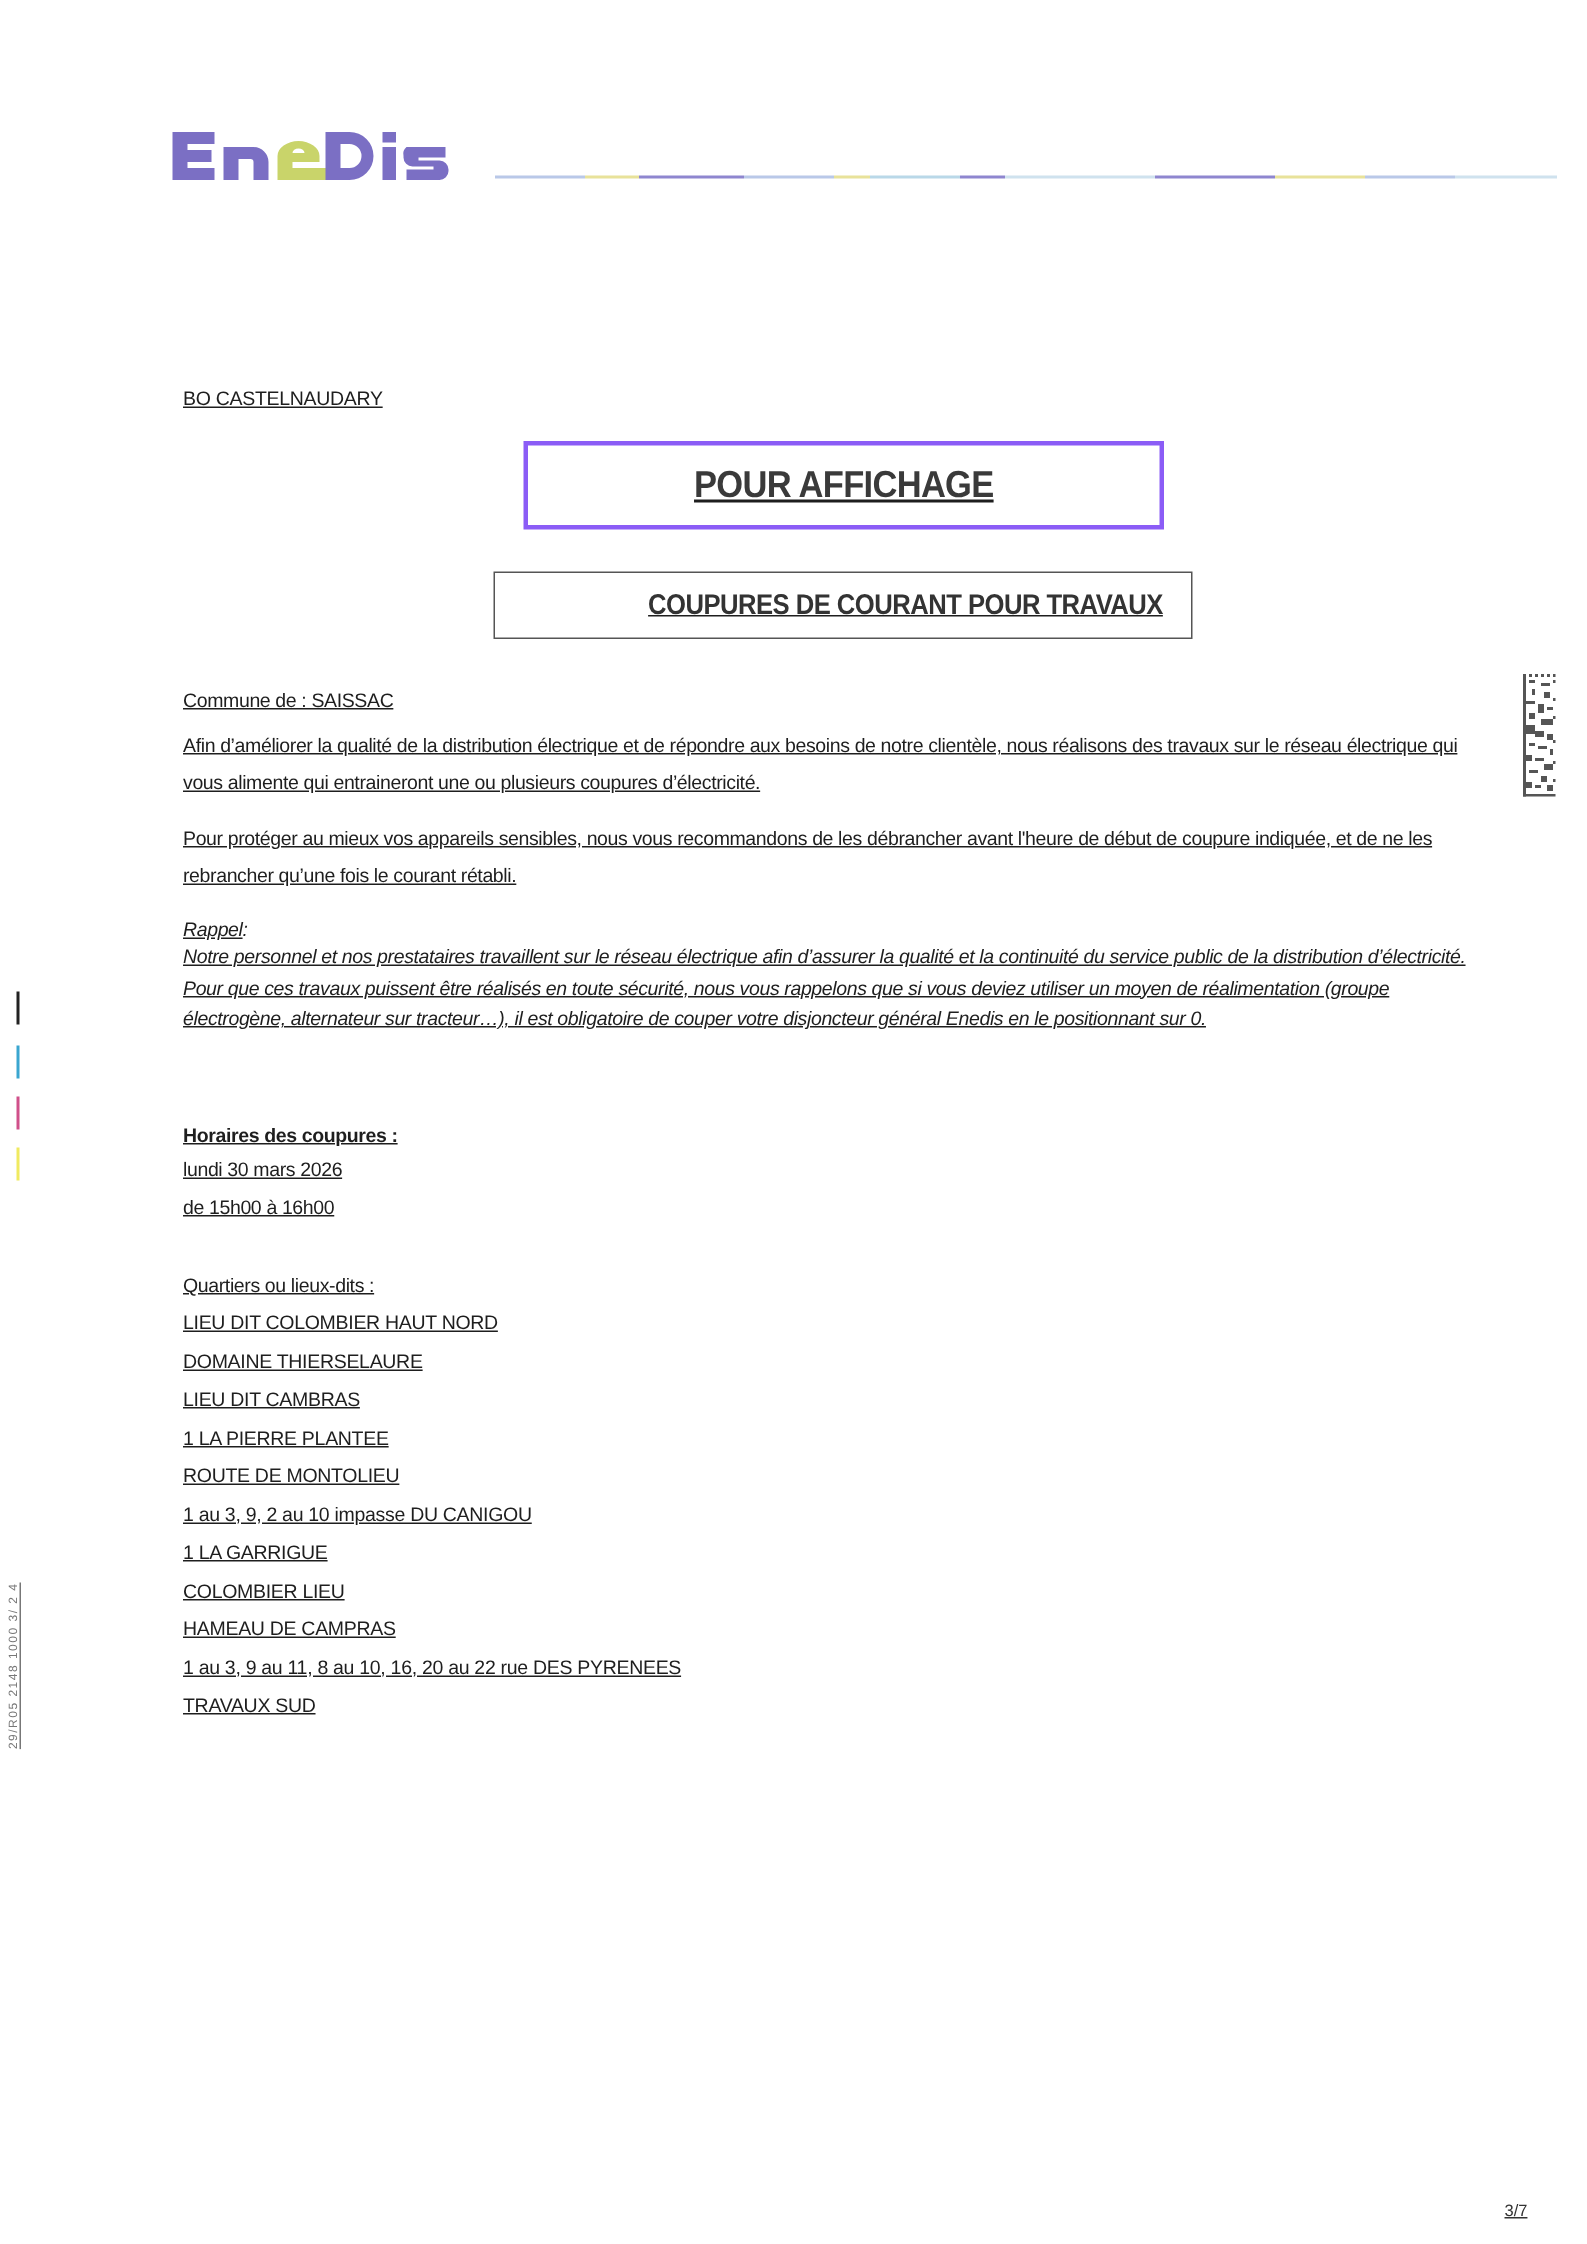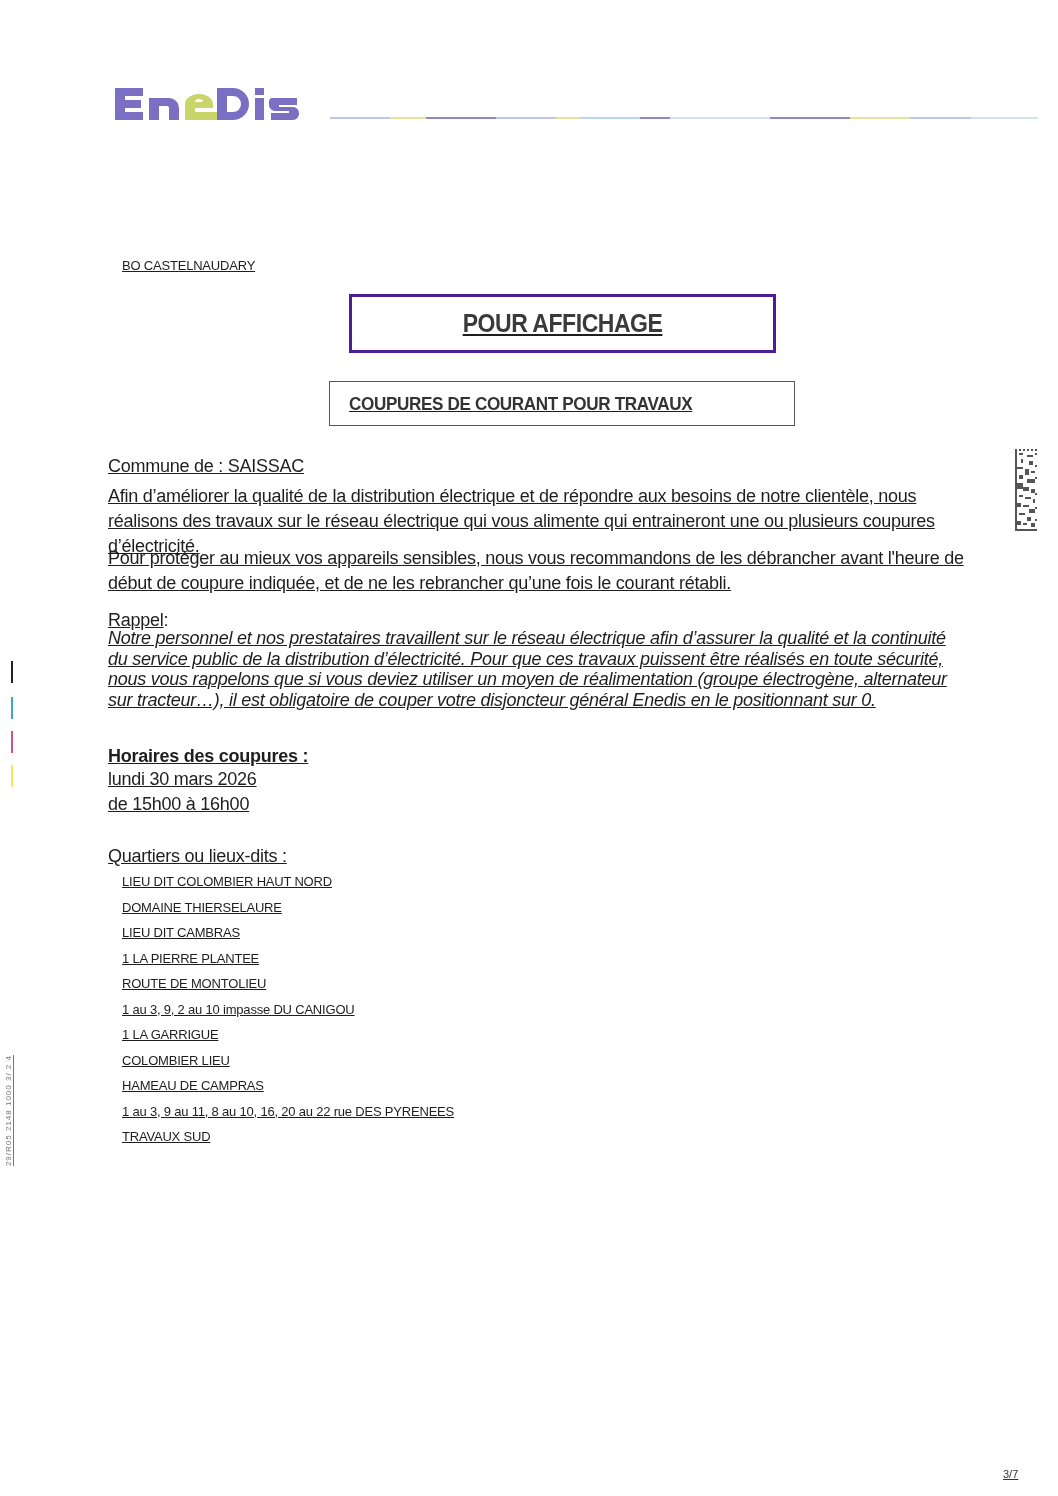"POUR AFFICHAGE" .box-main { border: 3px solid #4c1d95 -> 3px solid #8b5cf6 }
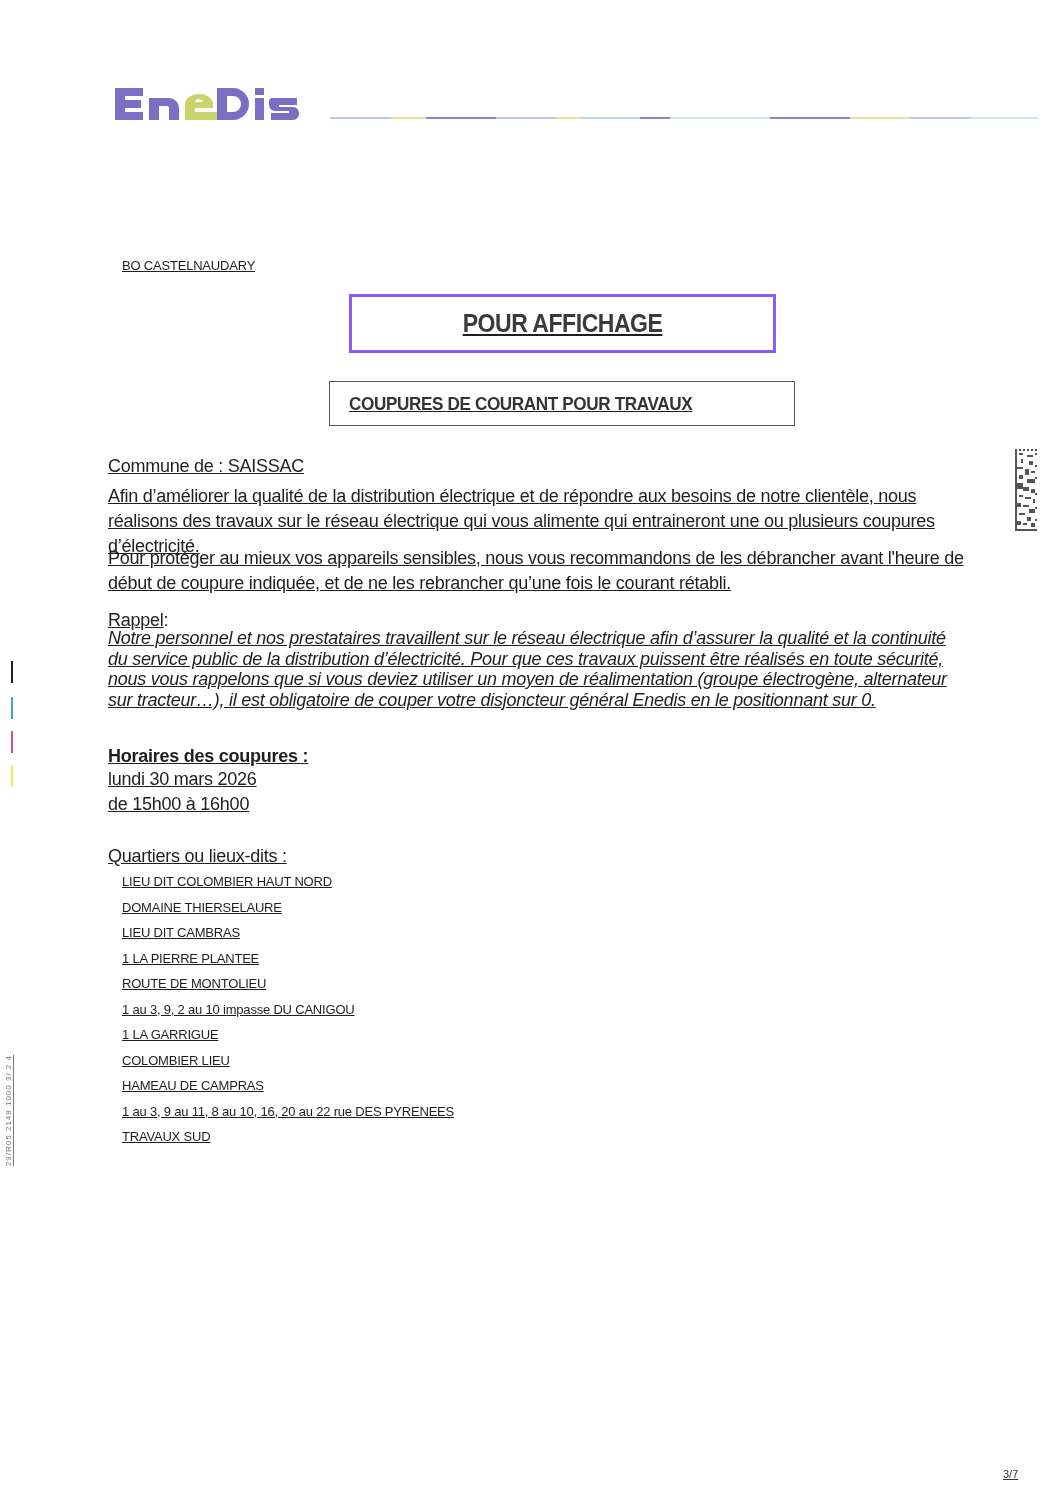"COUPURES DE COURANT POUR TRAVAUX" .box-sub { justify-content: flex-start -> flex-end }
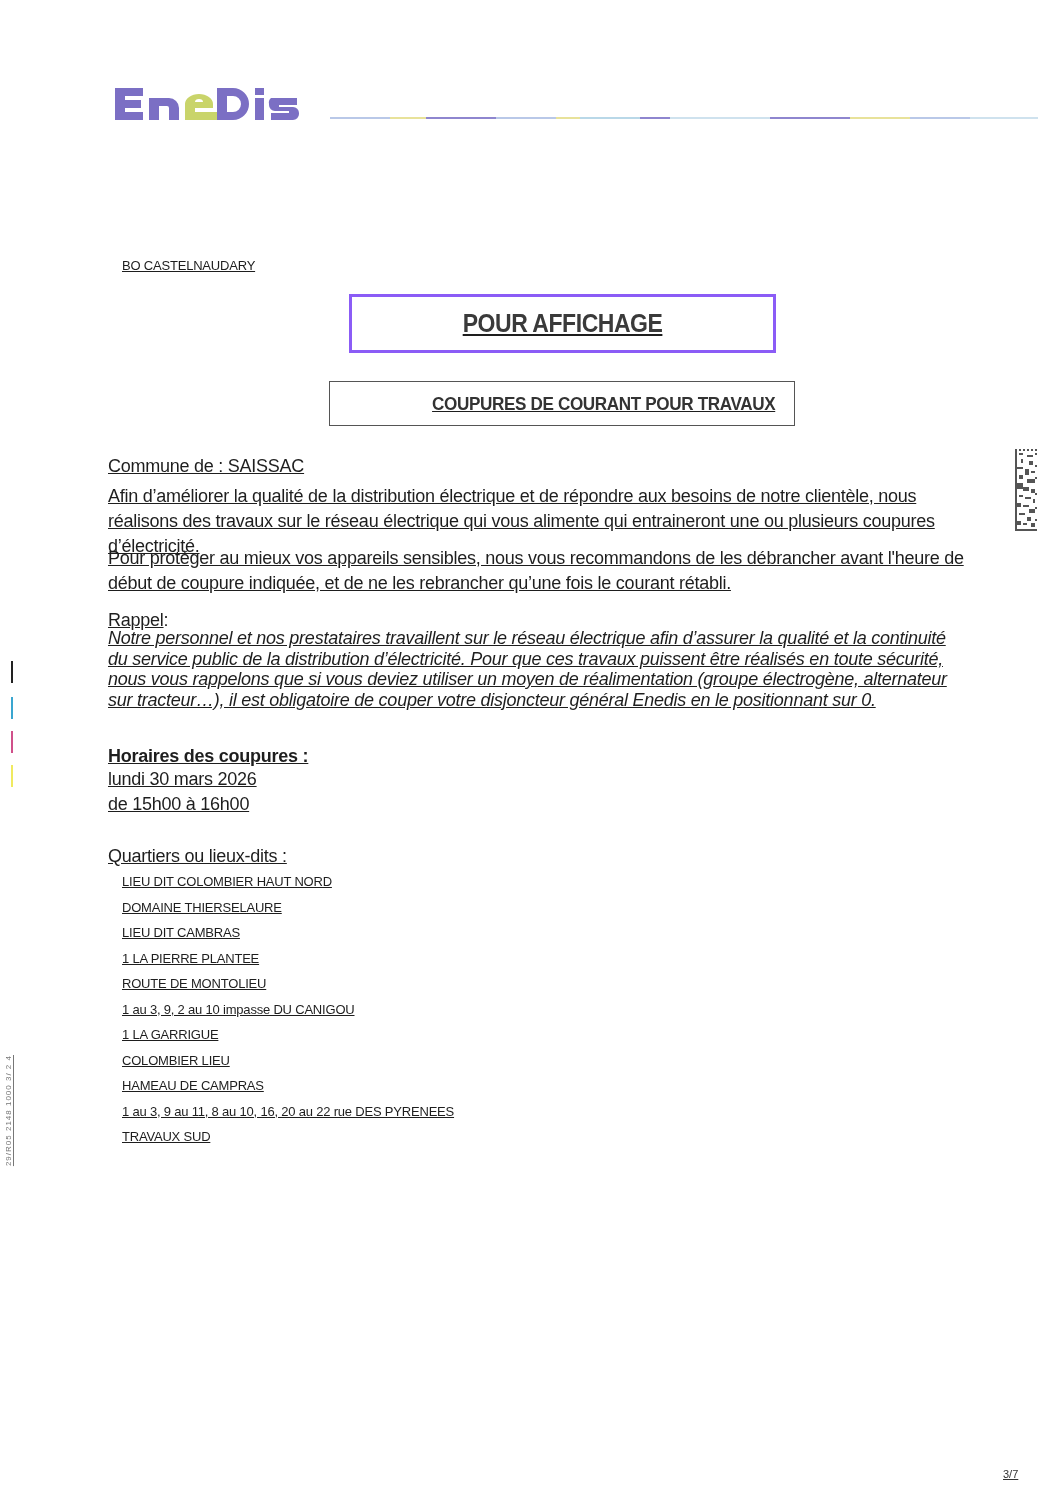"Commune de : SAISSAC" .p { font-size: 18px -> 13px; left: 108px -> 122px }
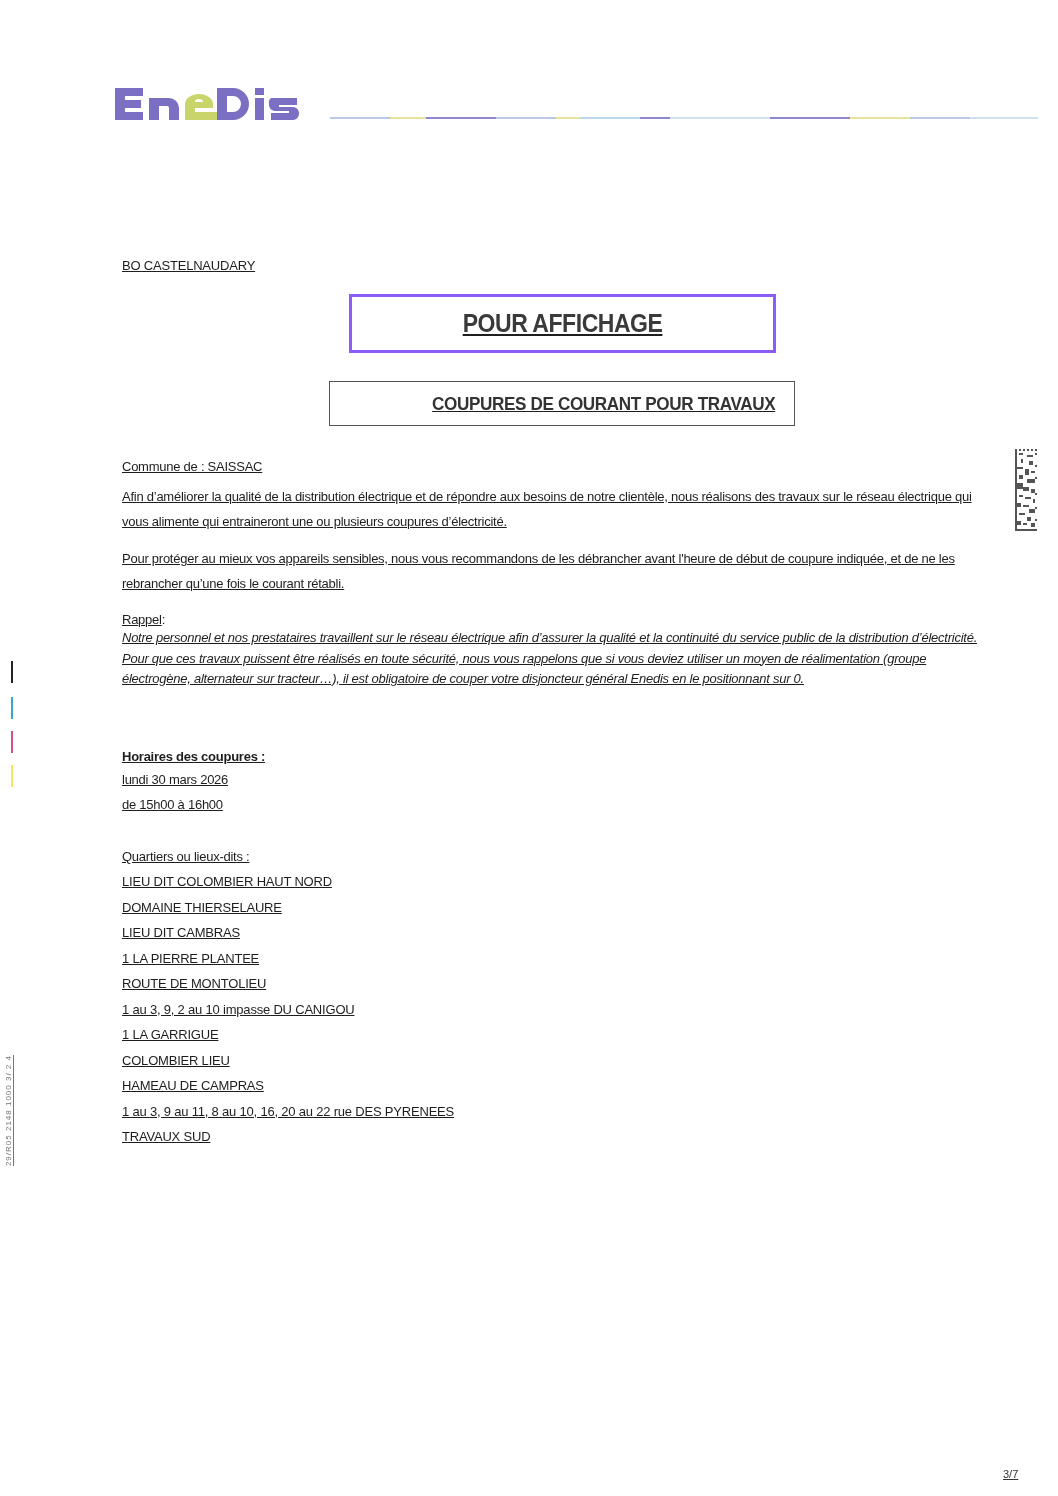"Rappel :" .rappel-title { font-style: none -> italic }
